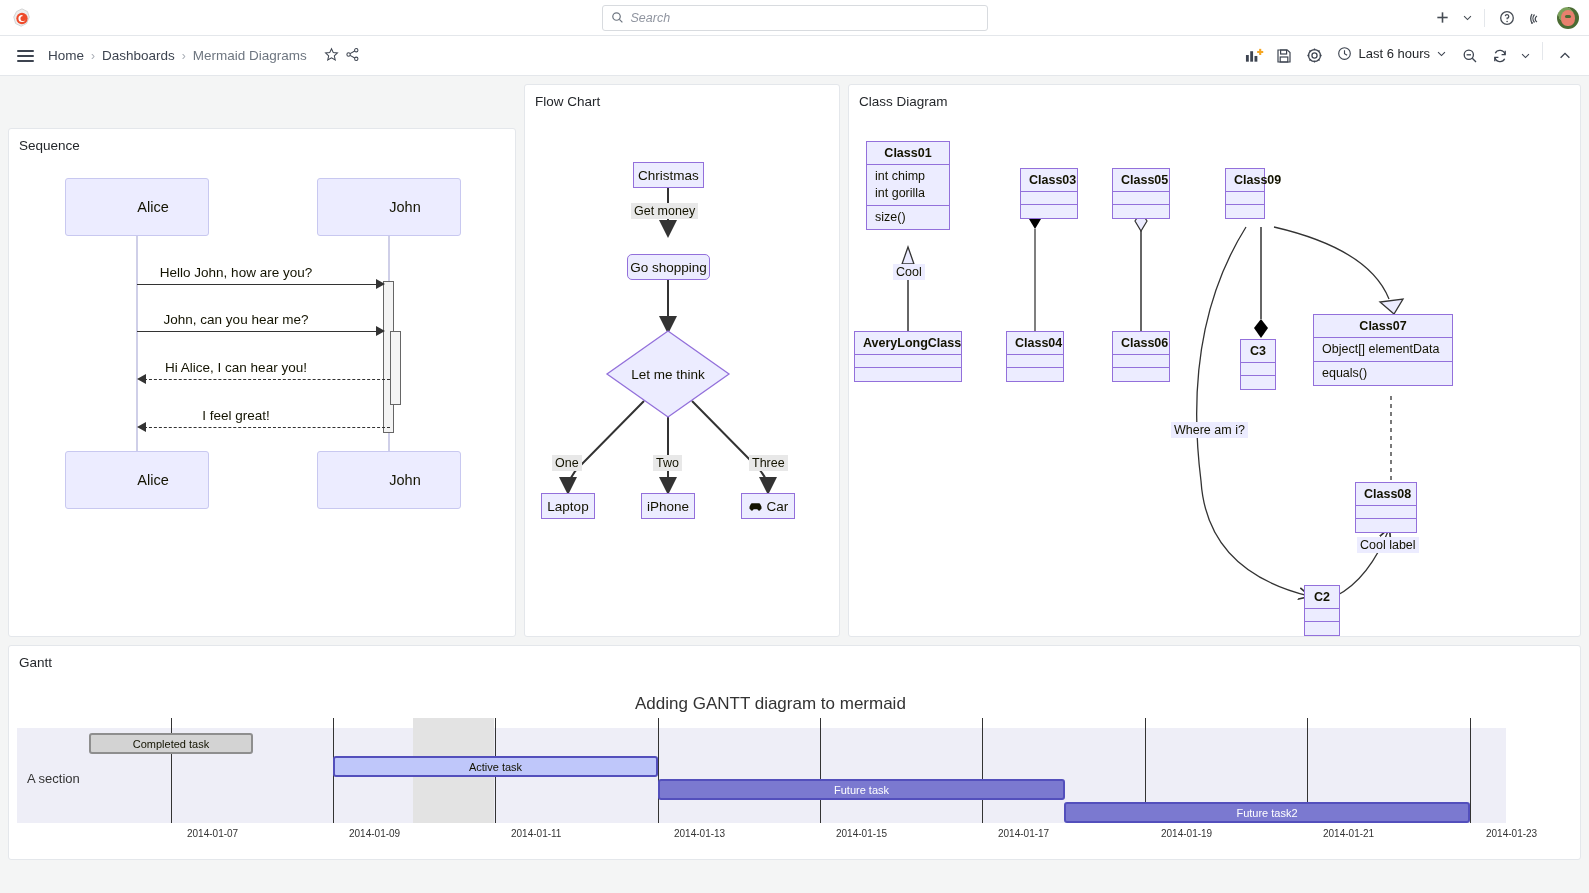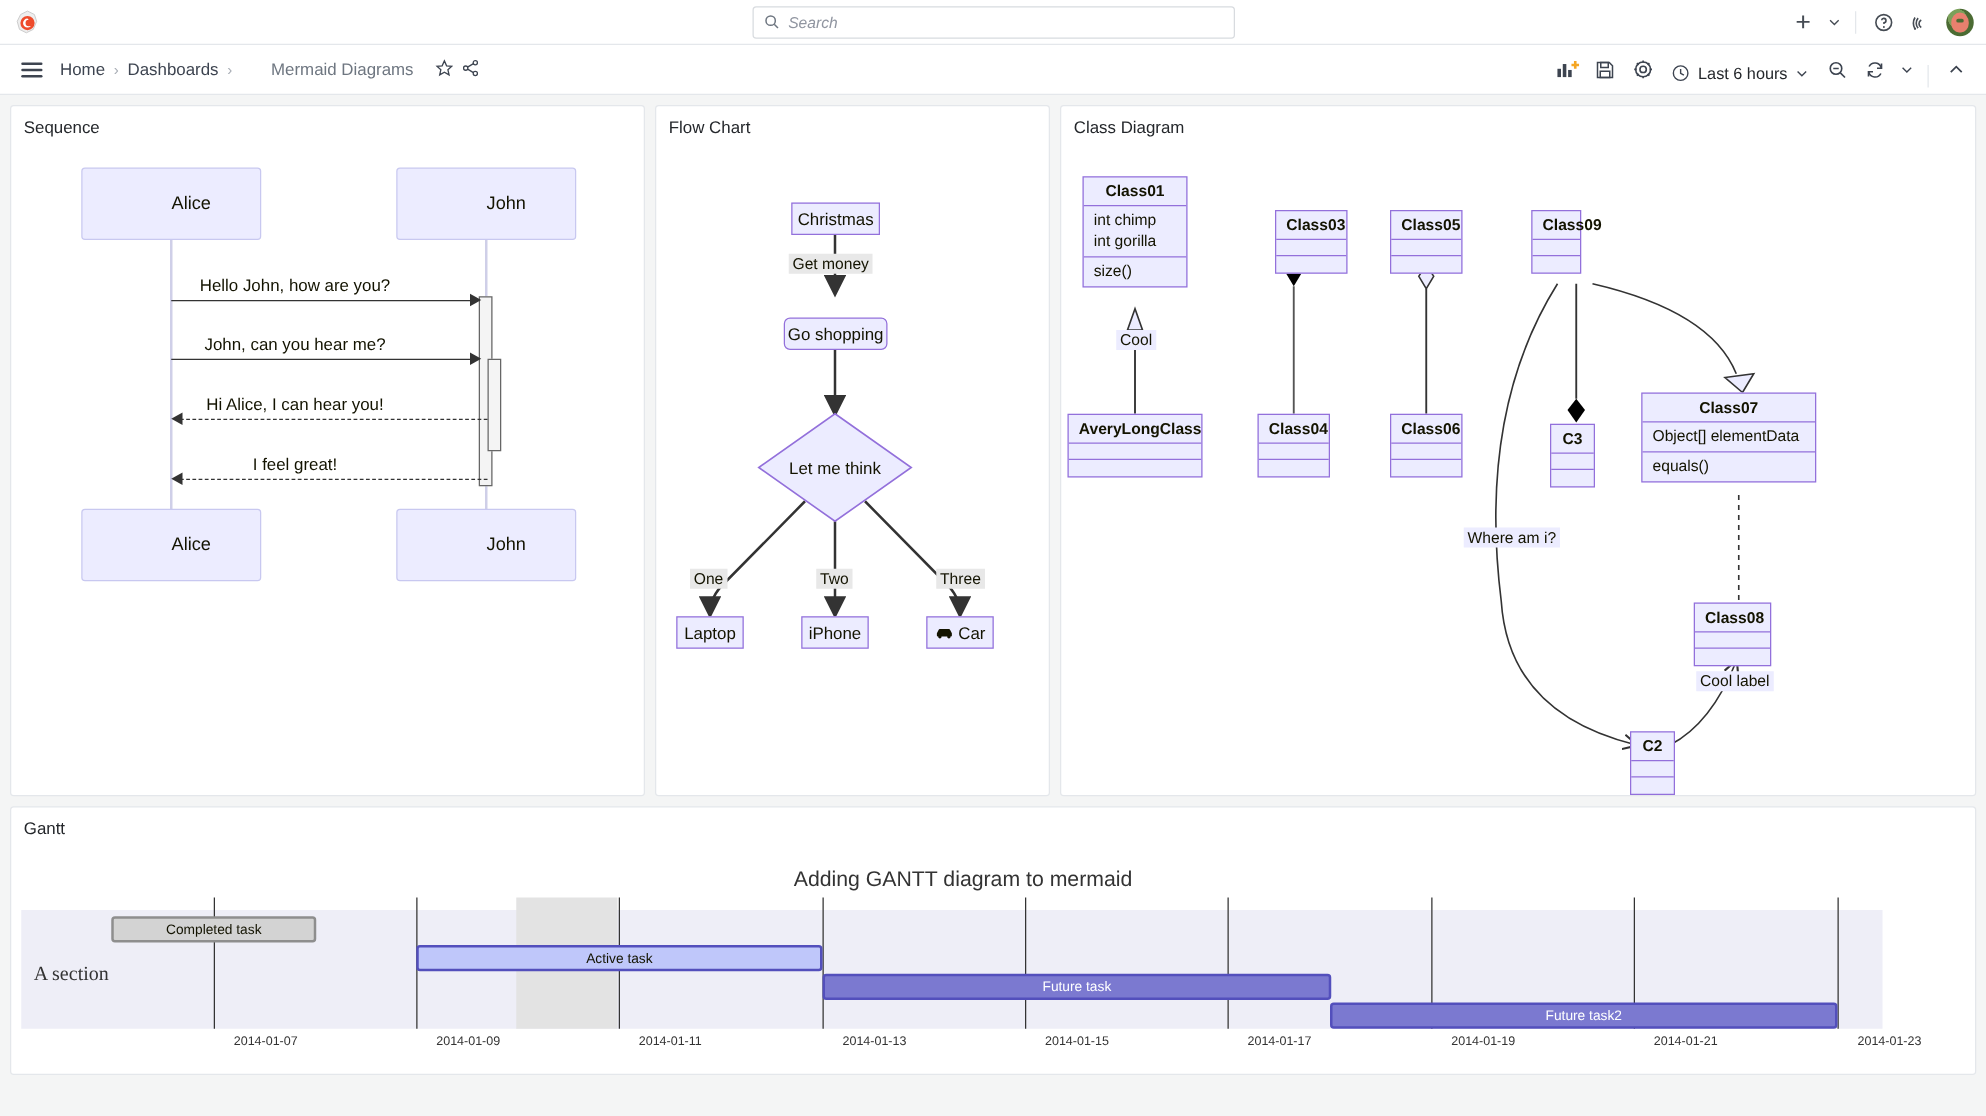"Mermaid Diagrams" .crumb.last { margin-left: 24px -> none }
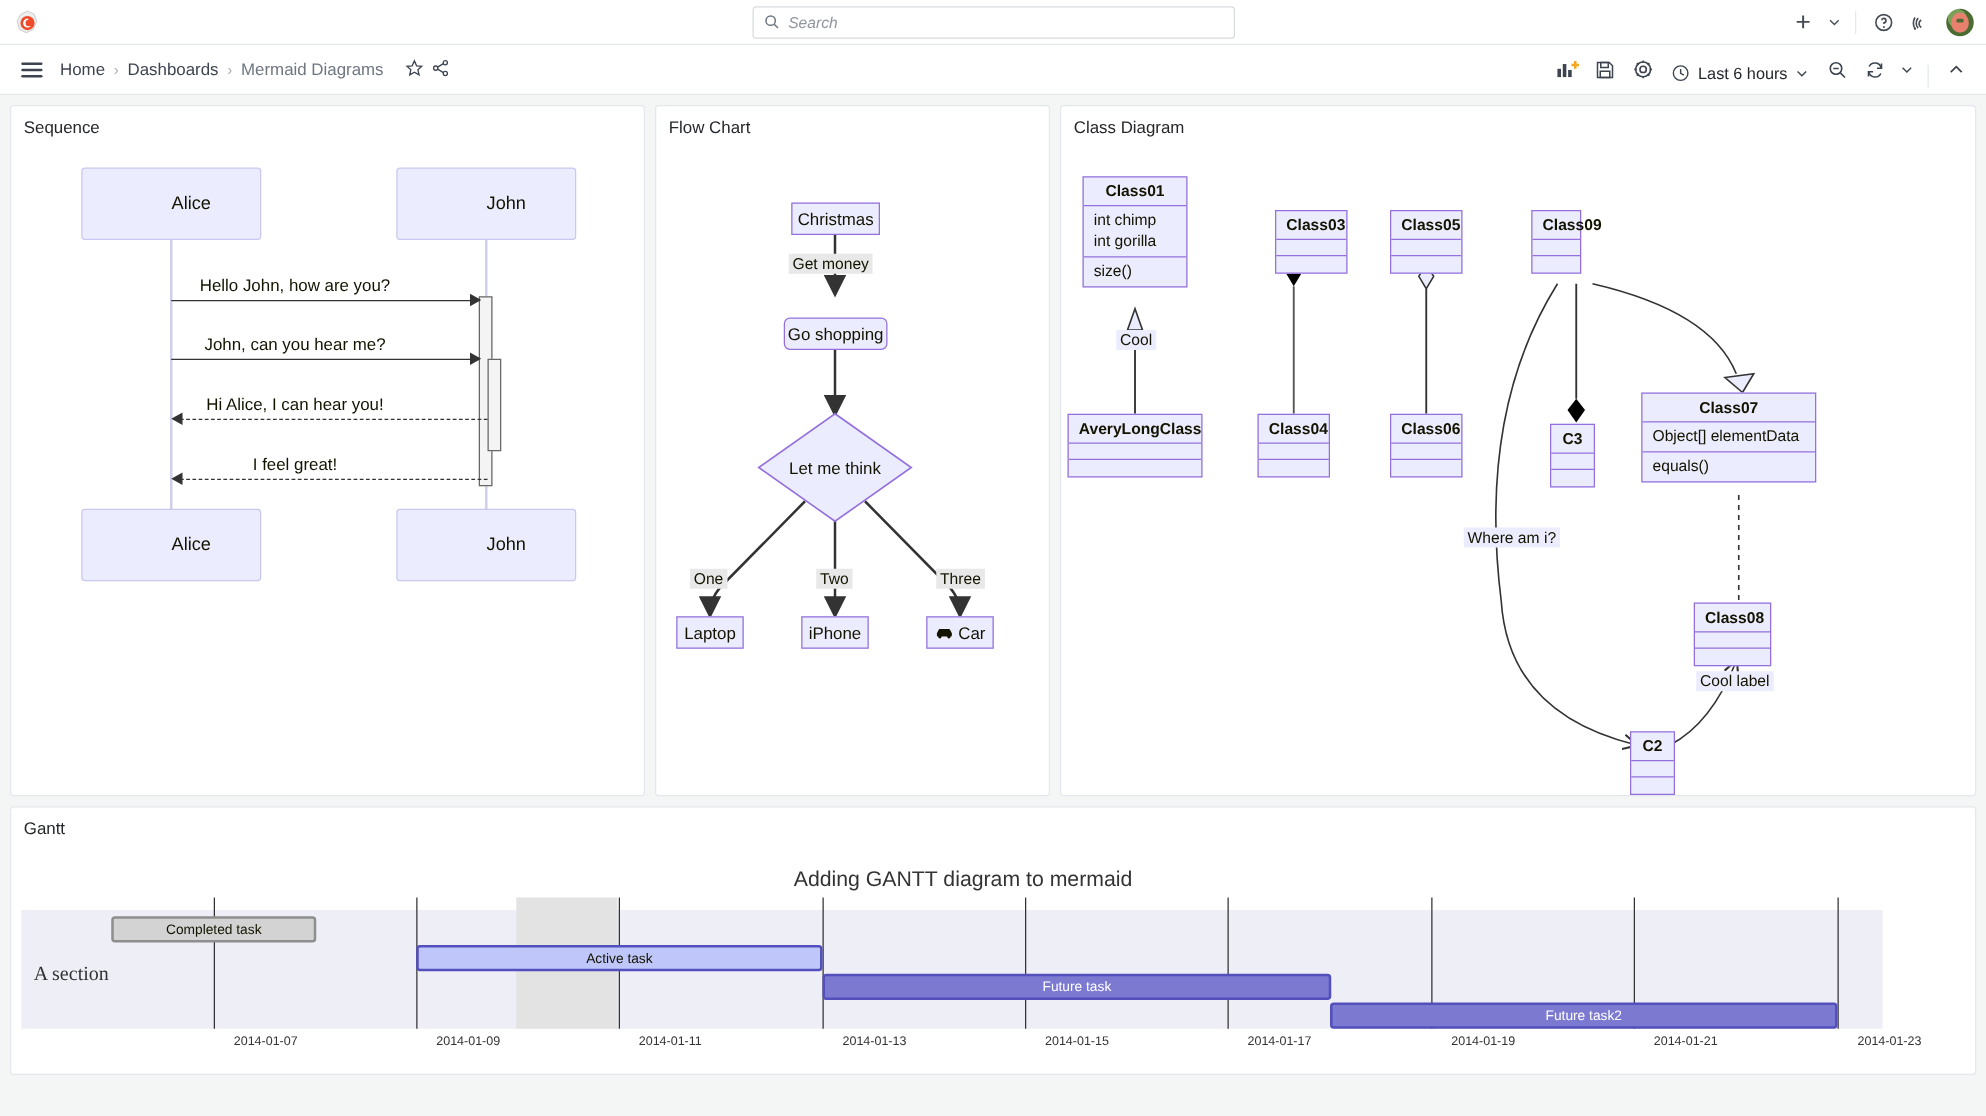"Last 6 hours" .navbar-right { align-items: flex-end -> flex-start }
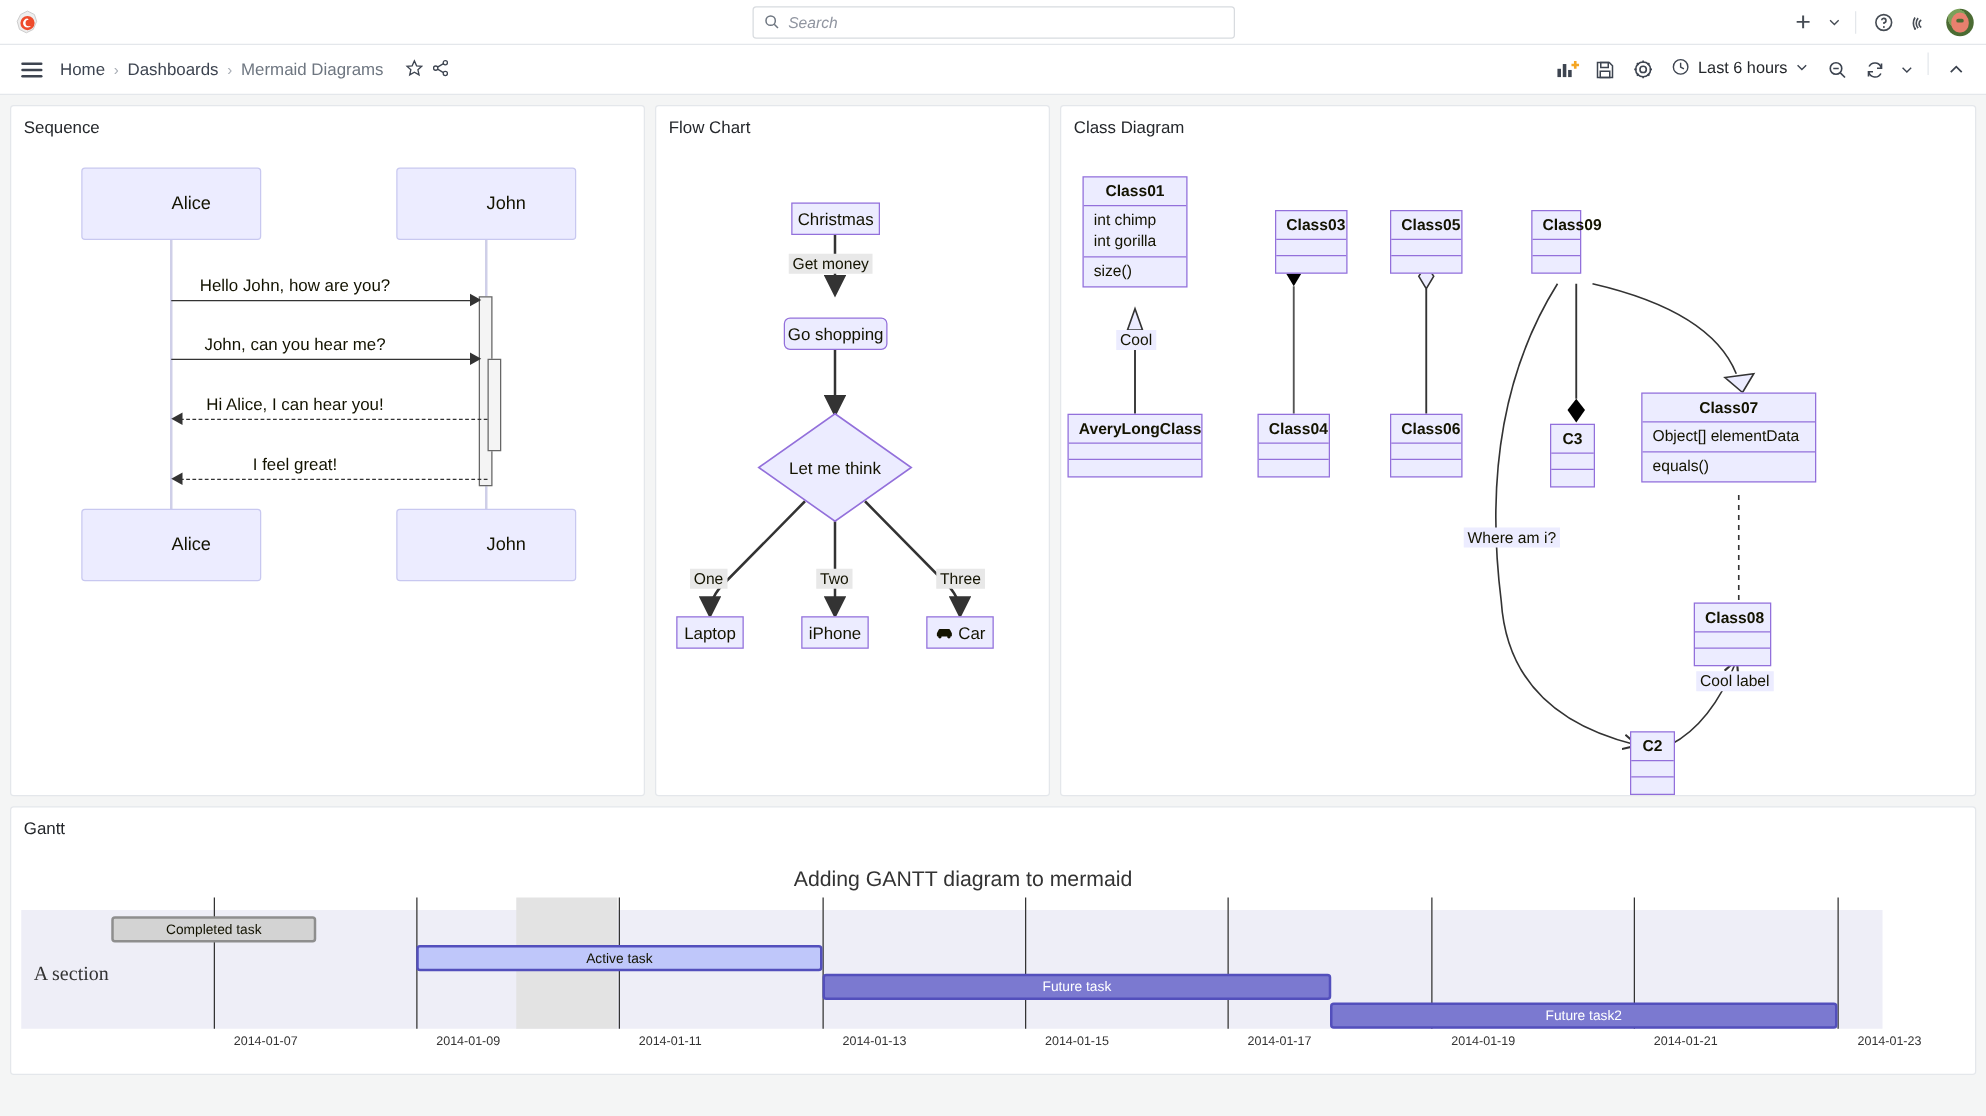"Sequence" .p-seq { margin-top: none -> 44px }
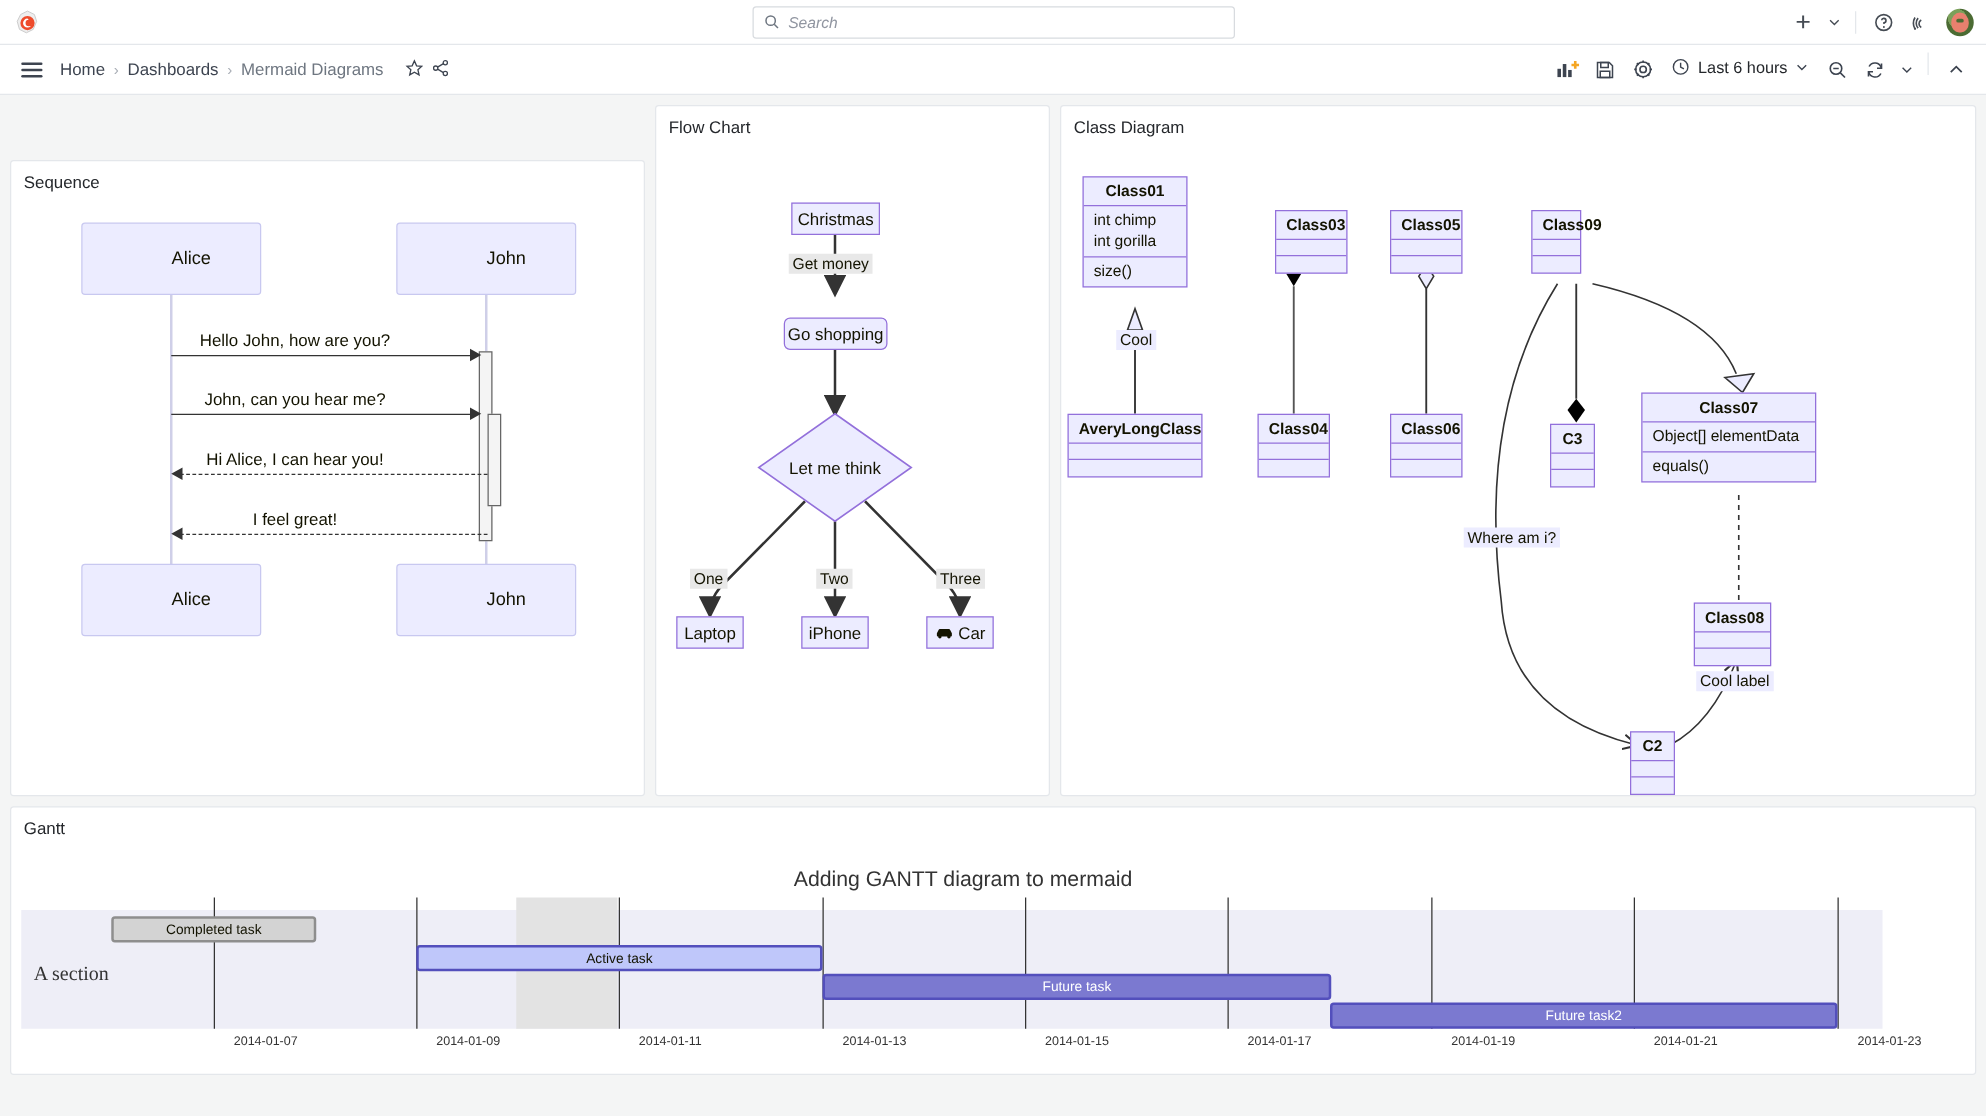"A section" .gsection { font-family: Liberation Serif, serif -> none; font-size: 16px -> 13px }
